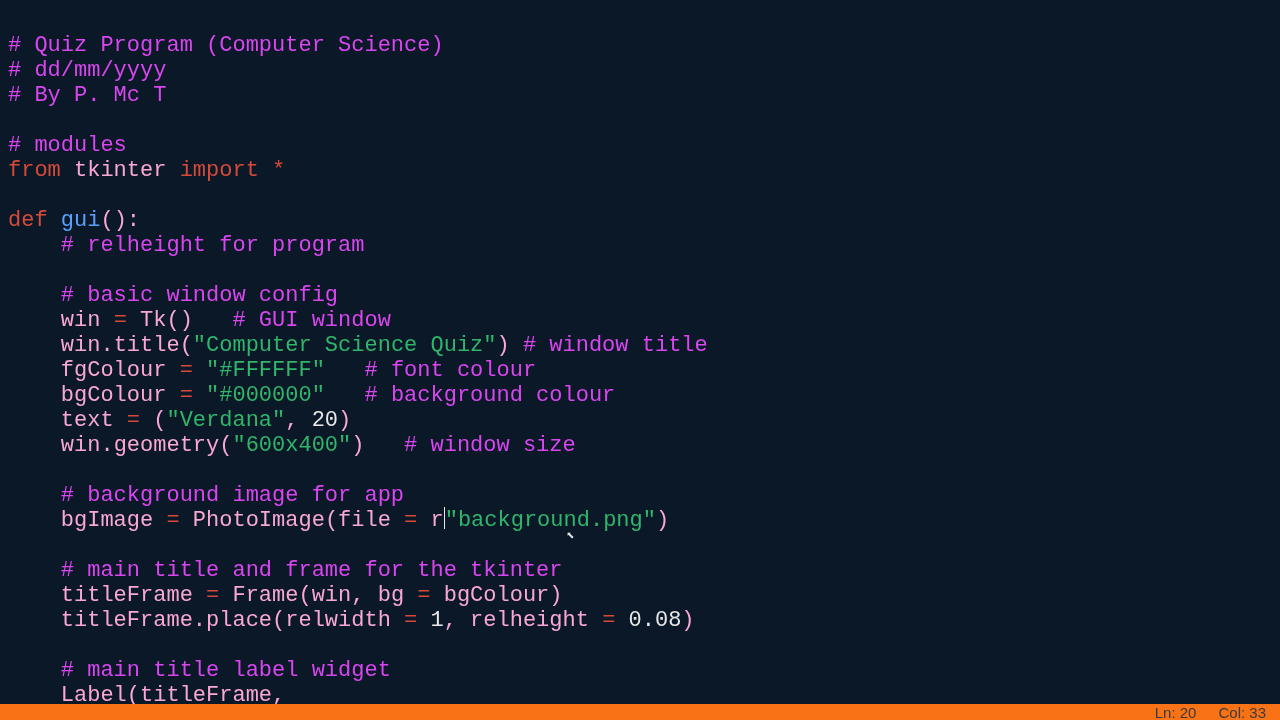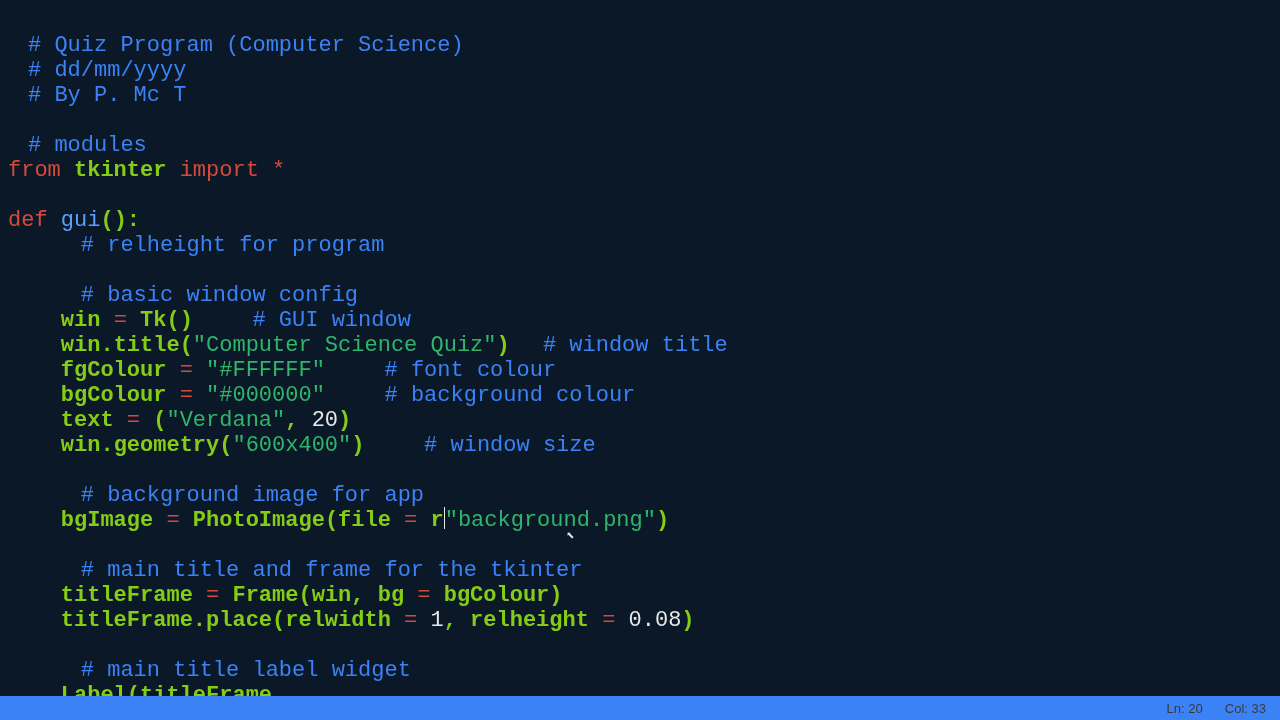"# Quiz Program (Computer Science)" .c { color: #3b82f6 -> #d946ef; margin-left: 20px -> none }
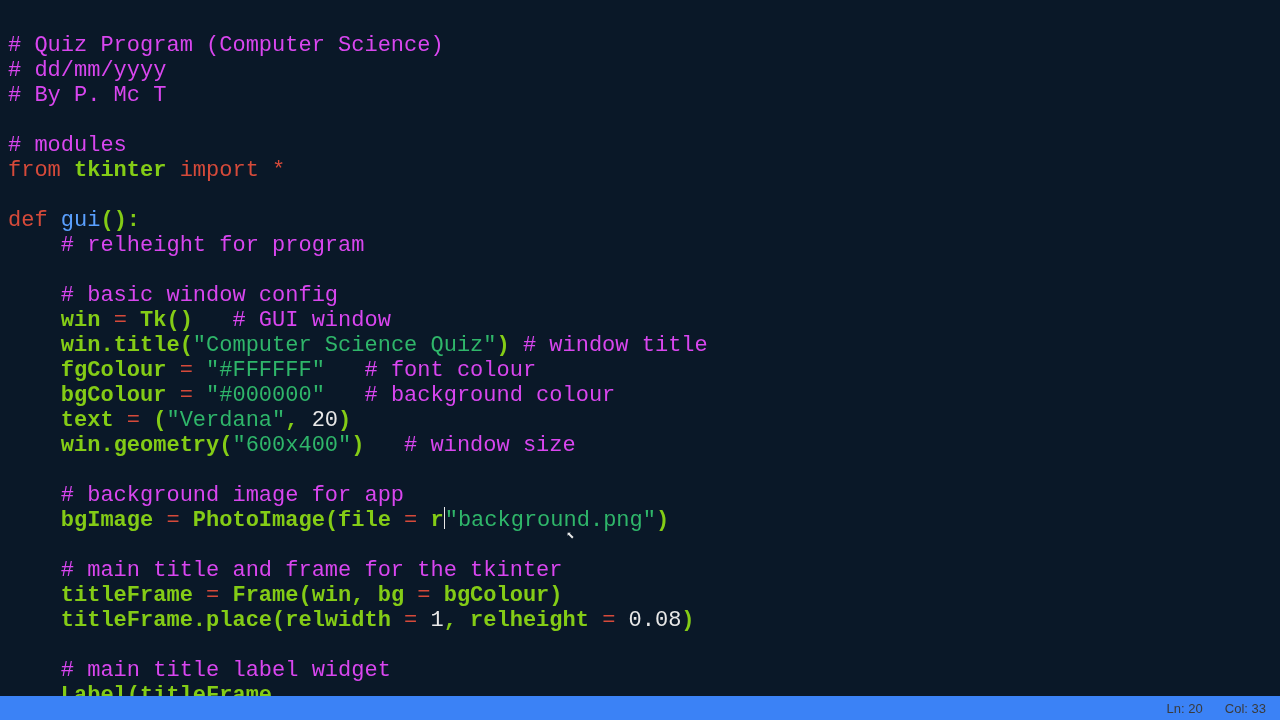"tkinter" .txt { color: #84cc16 -> #f9a8d4; font-weight: bold -> none }
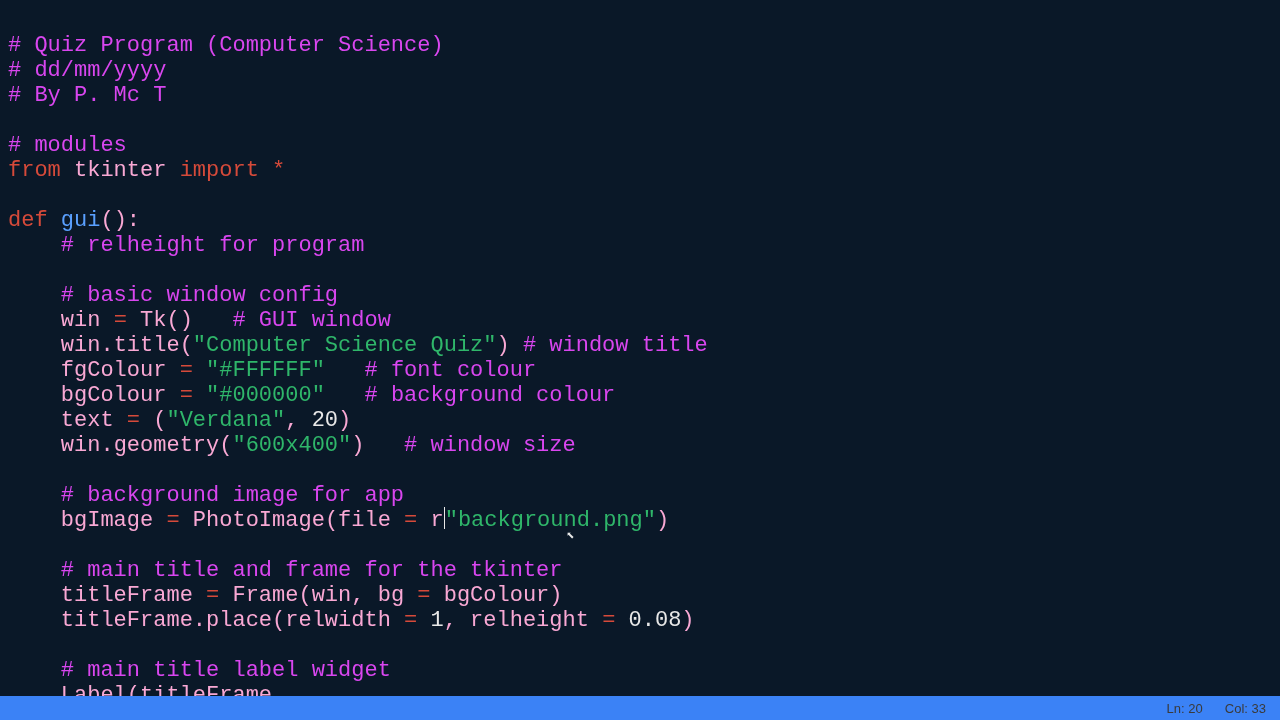"Ln: 20" .statusbar { background: #3b82f6 -> #f97316; font-size: 13px -> 15px; height: 24px -> 16px }
